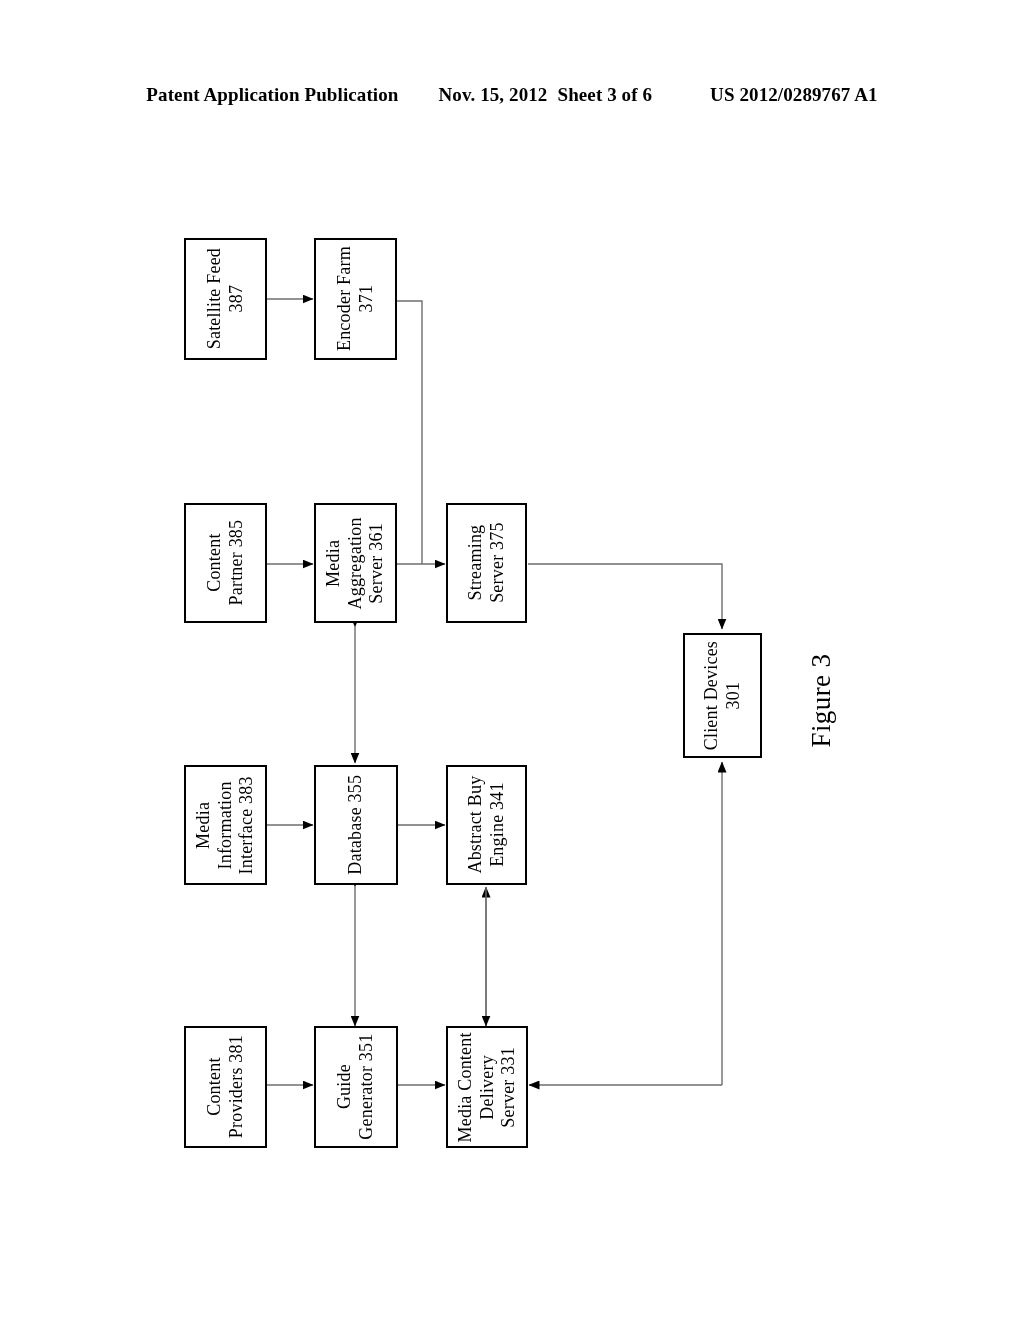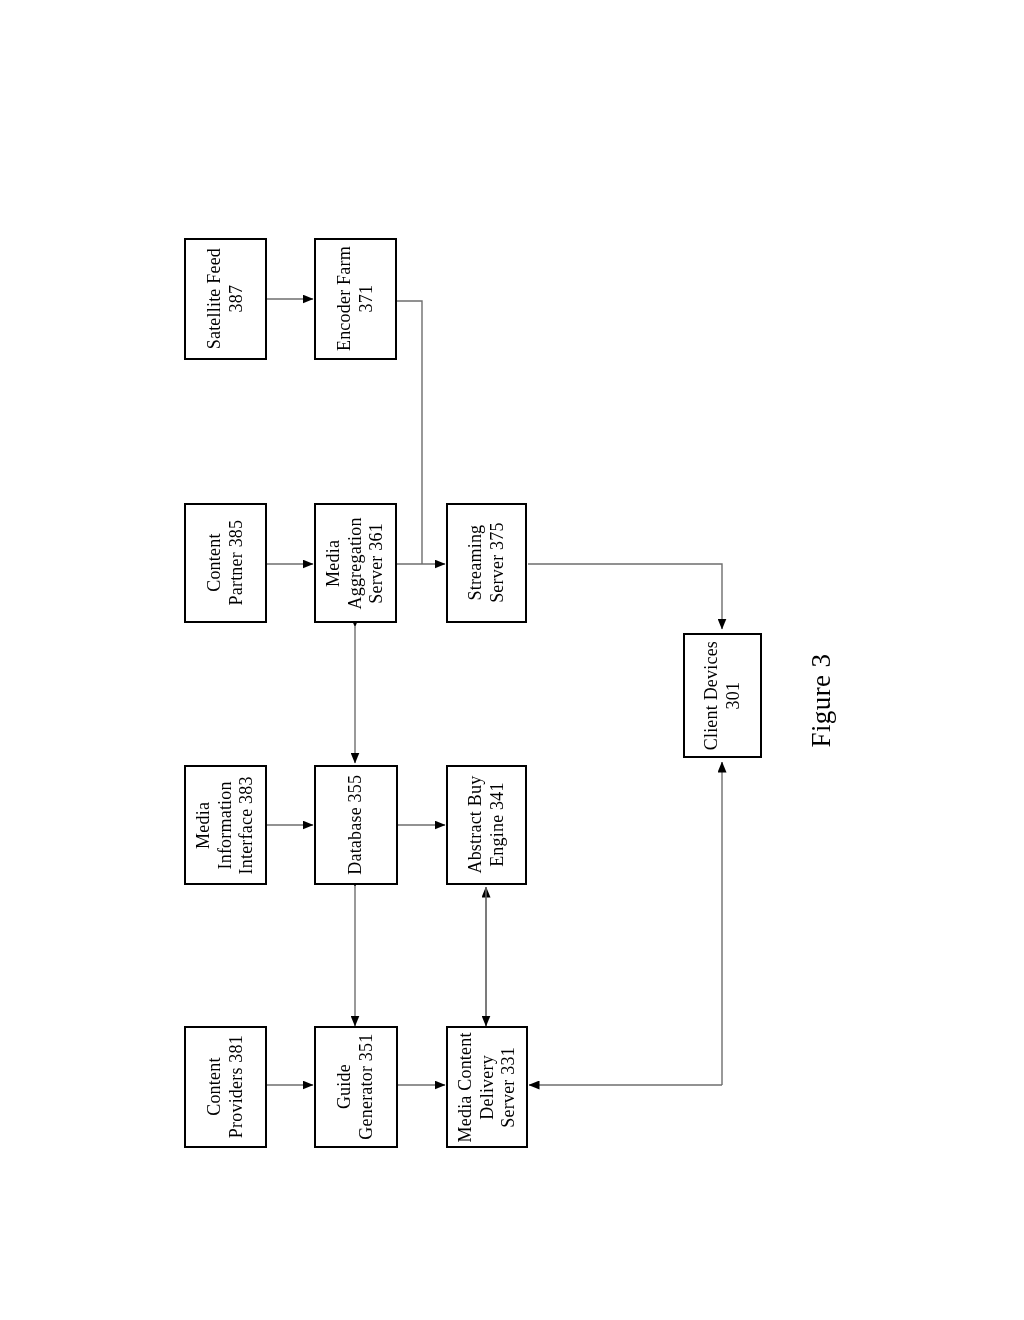"Patent Application Publication" div { html: none -> <div> <span>Patent Application Publication</span> <span>Nov. 15, 2012</span> <span>Sheet 3 of 6</span> <span>US 2012/0289767 A1</span> </div> }
